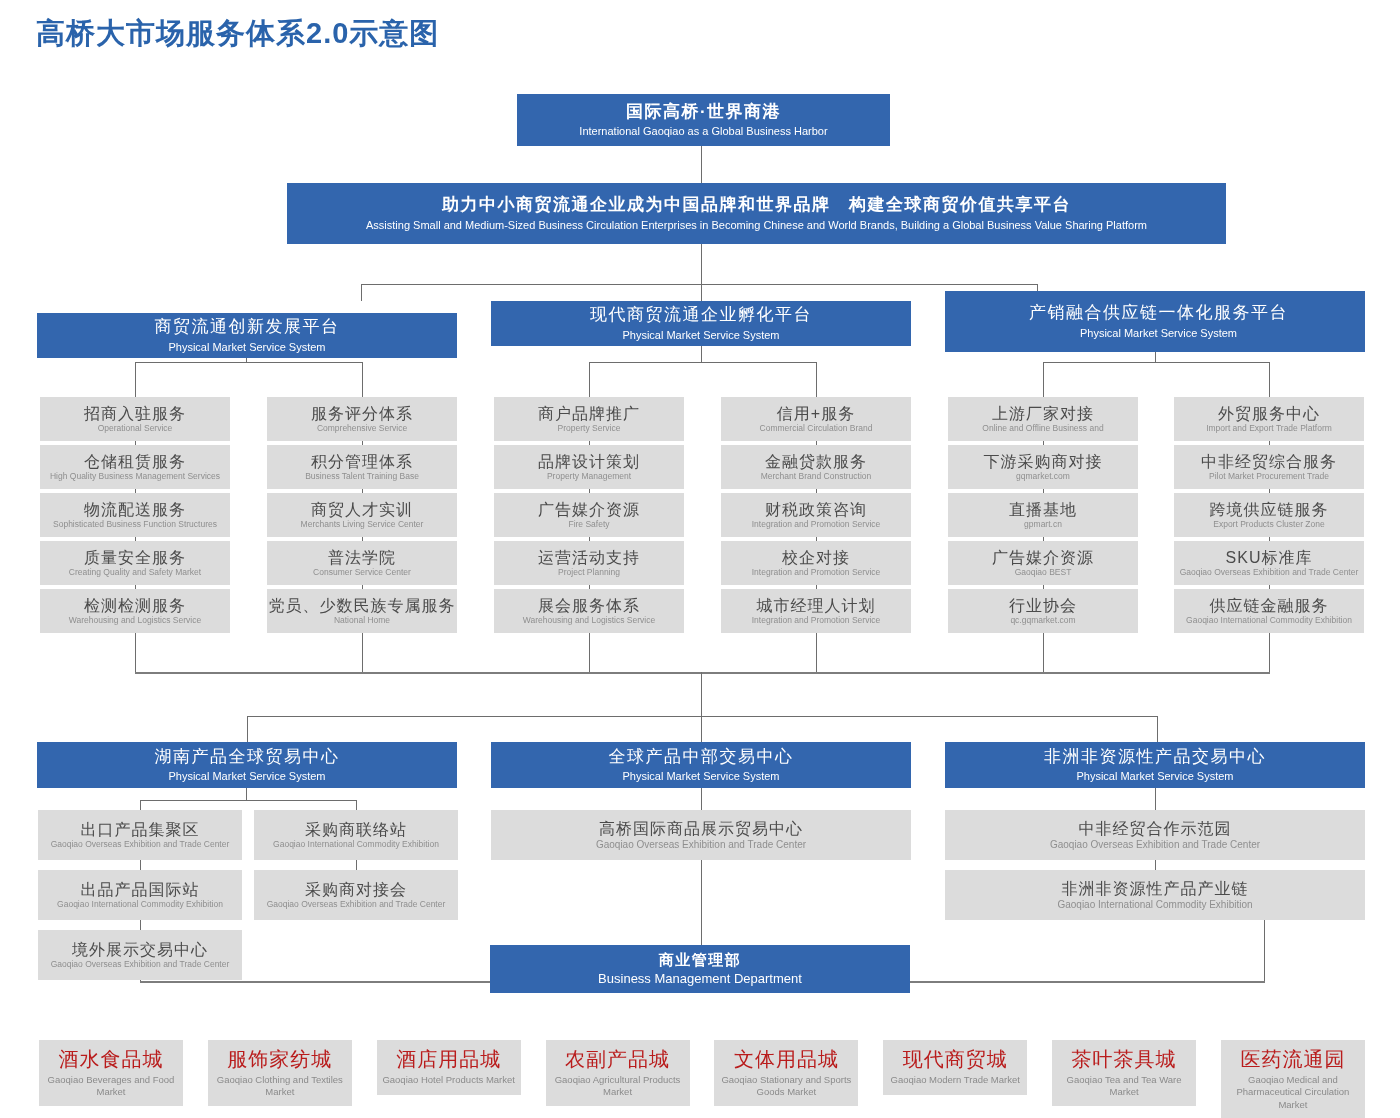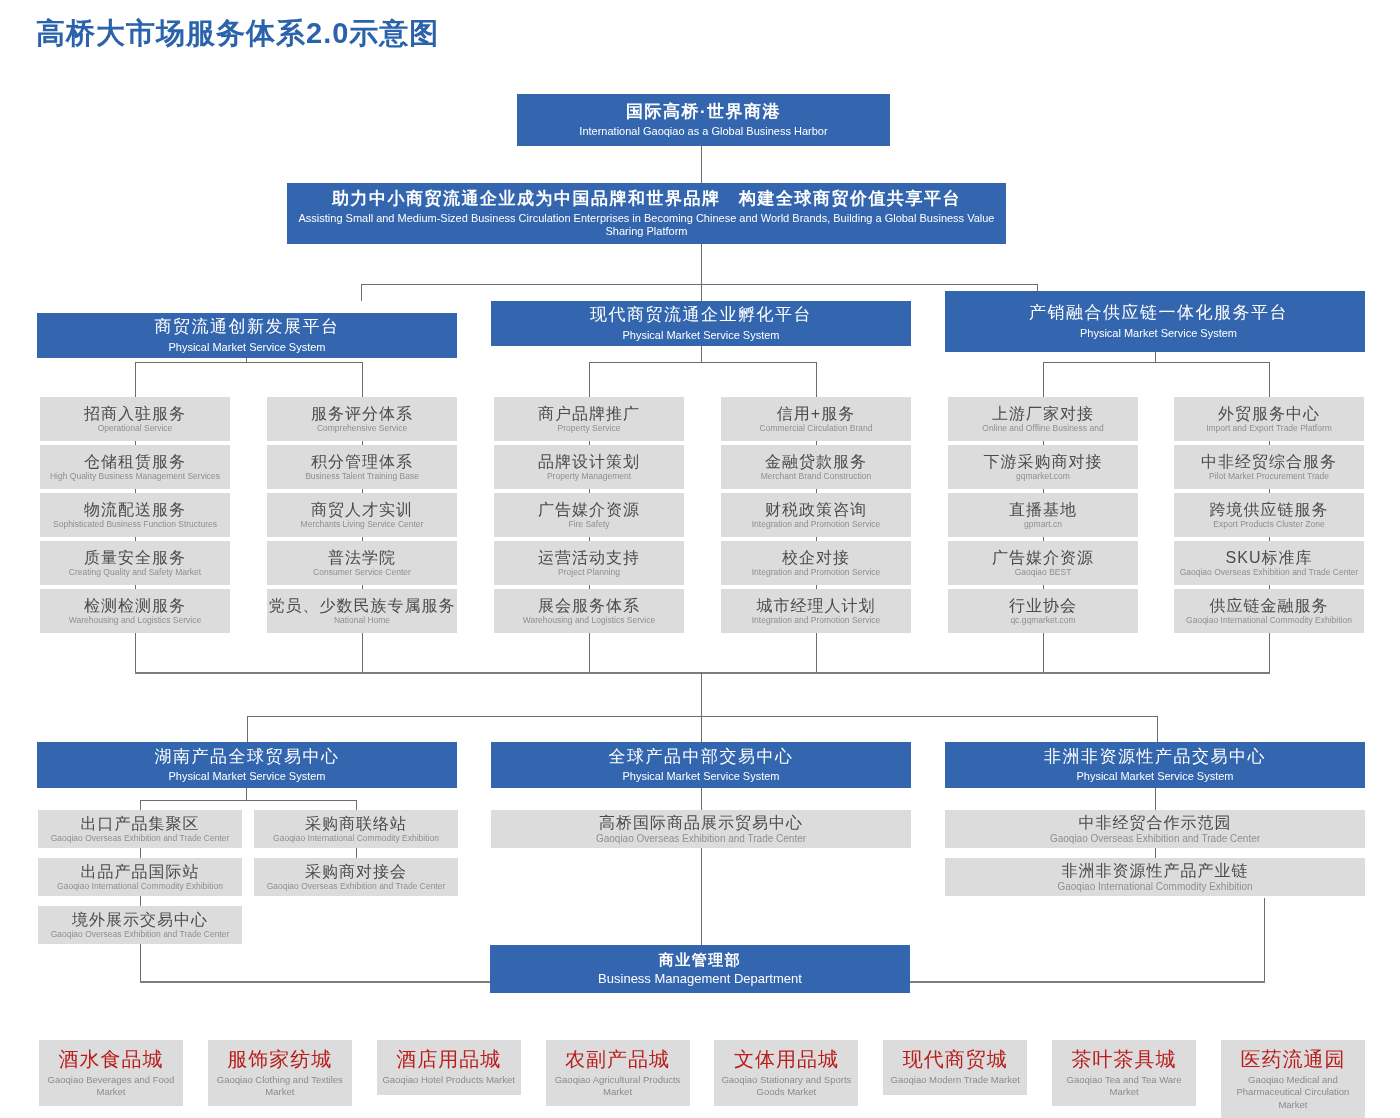"助力中小商贸流通企业成为中国品牌和世界品牌 构建全球商贸价值共享平台" div.bluebox { width: 719px -> 939px }
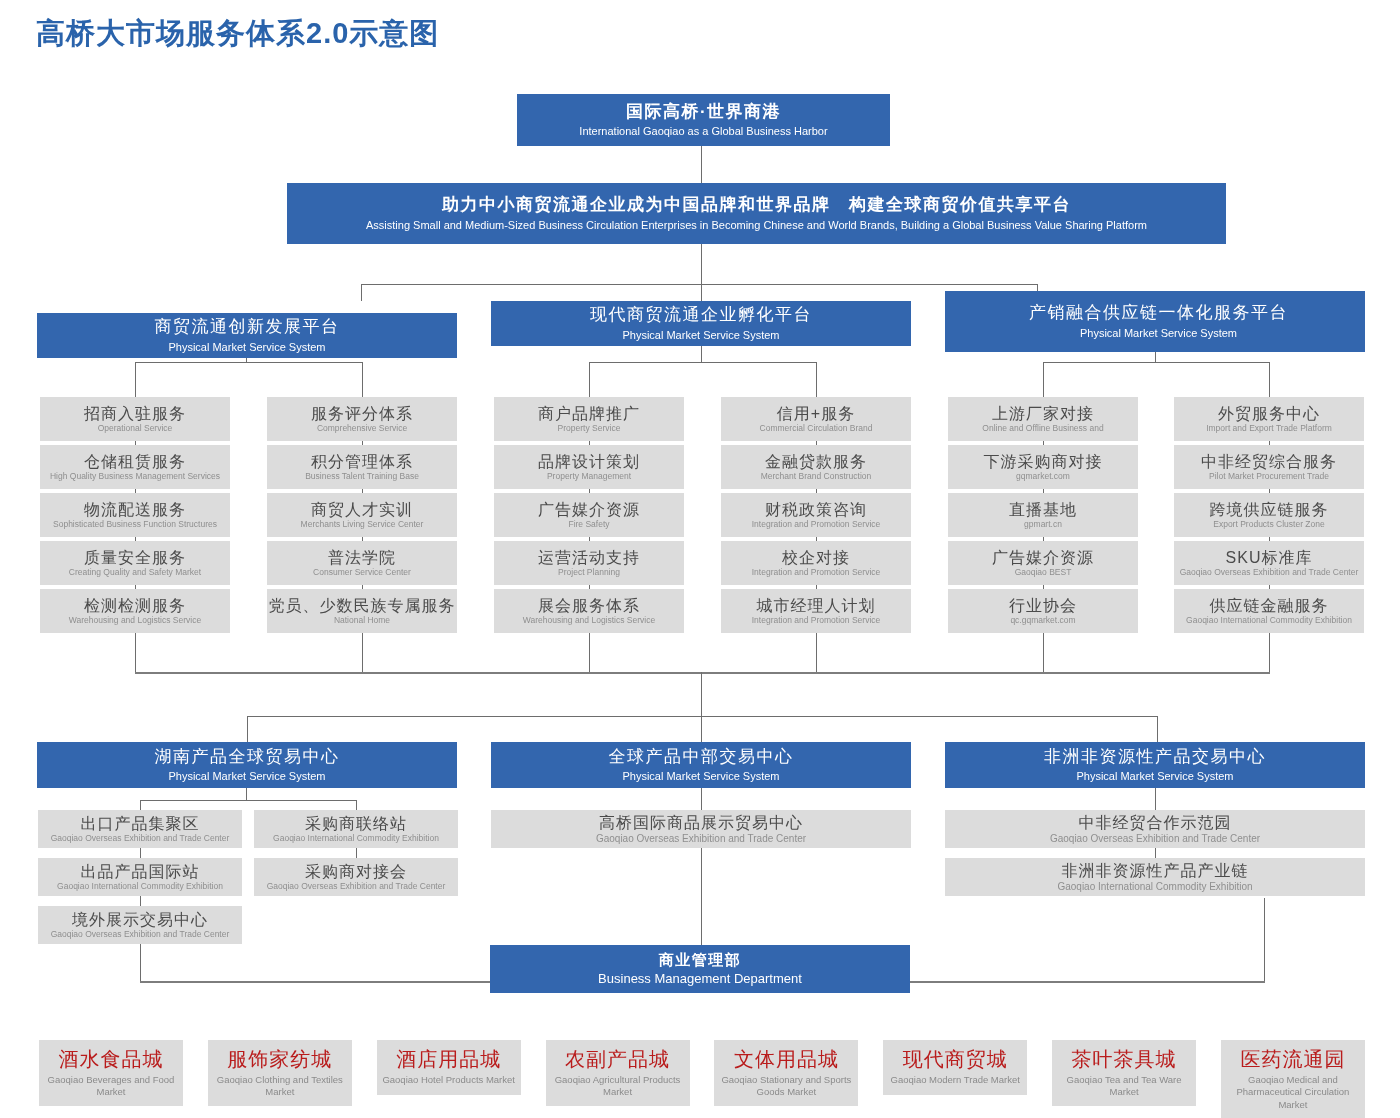"出口产品集聚区" .col.short .gbox { height: 38px -> 50px }
